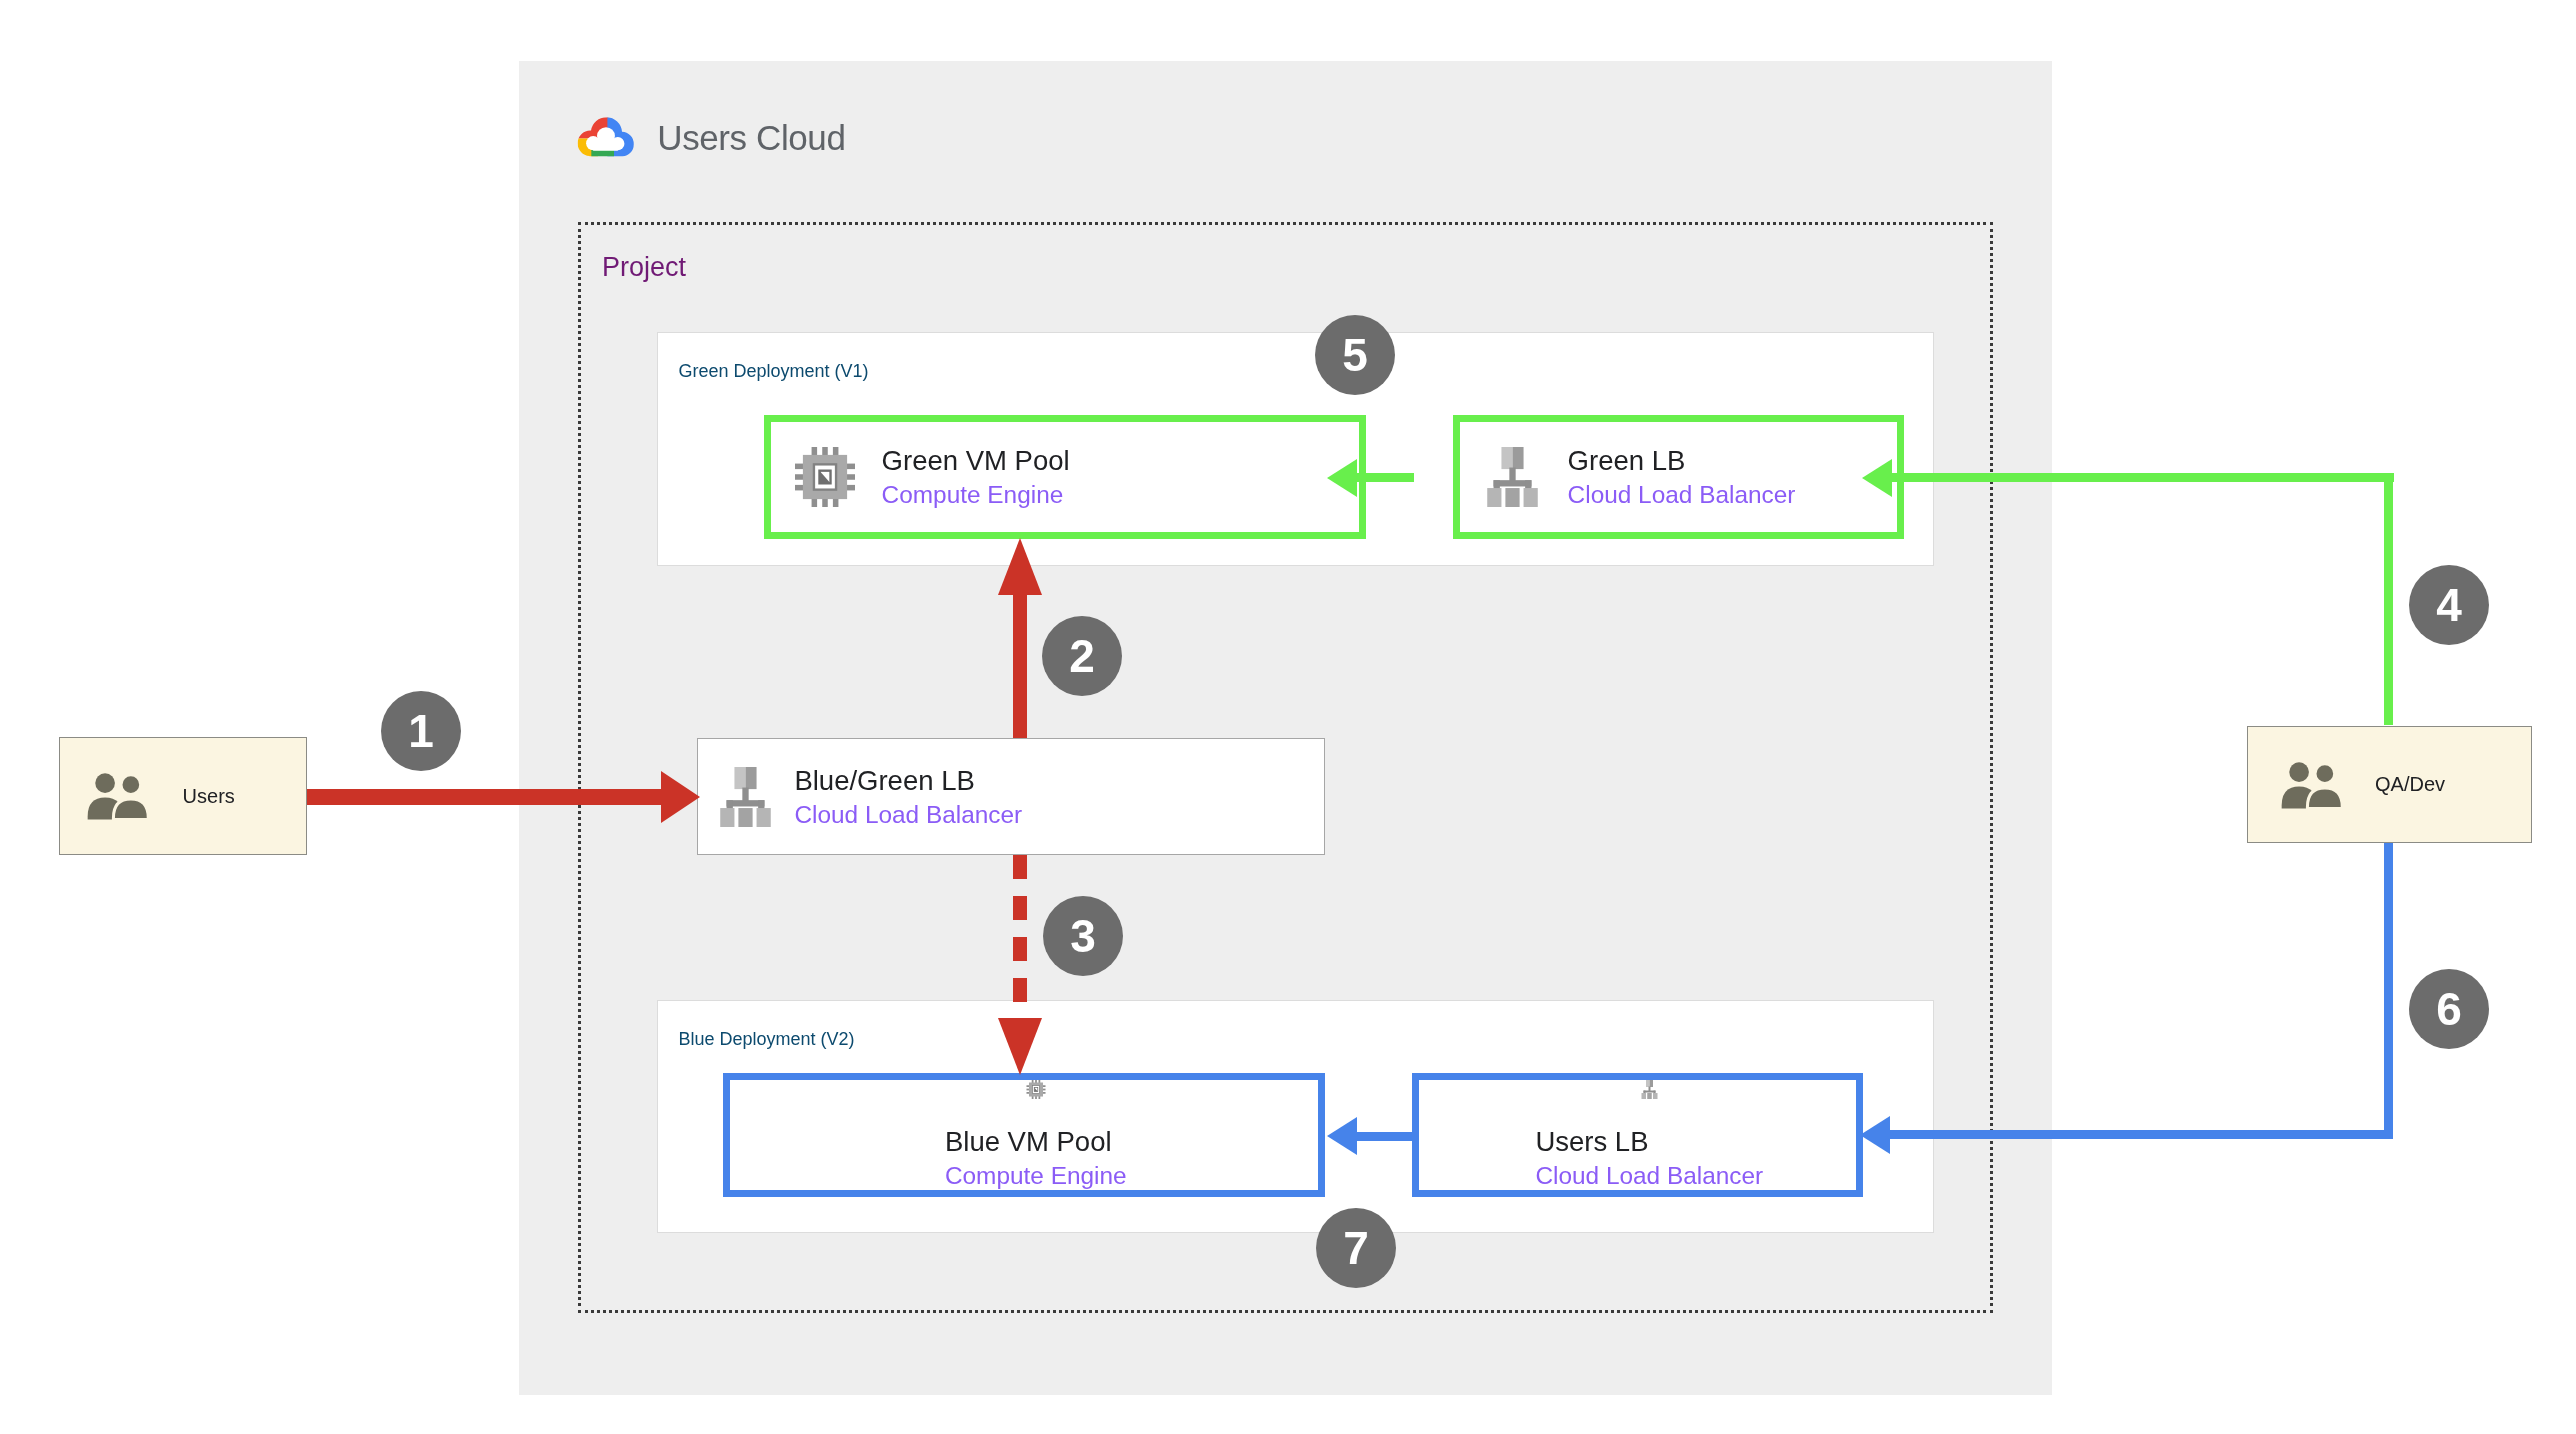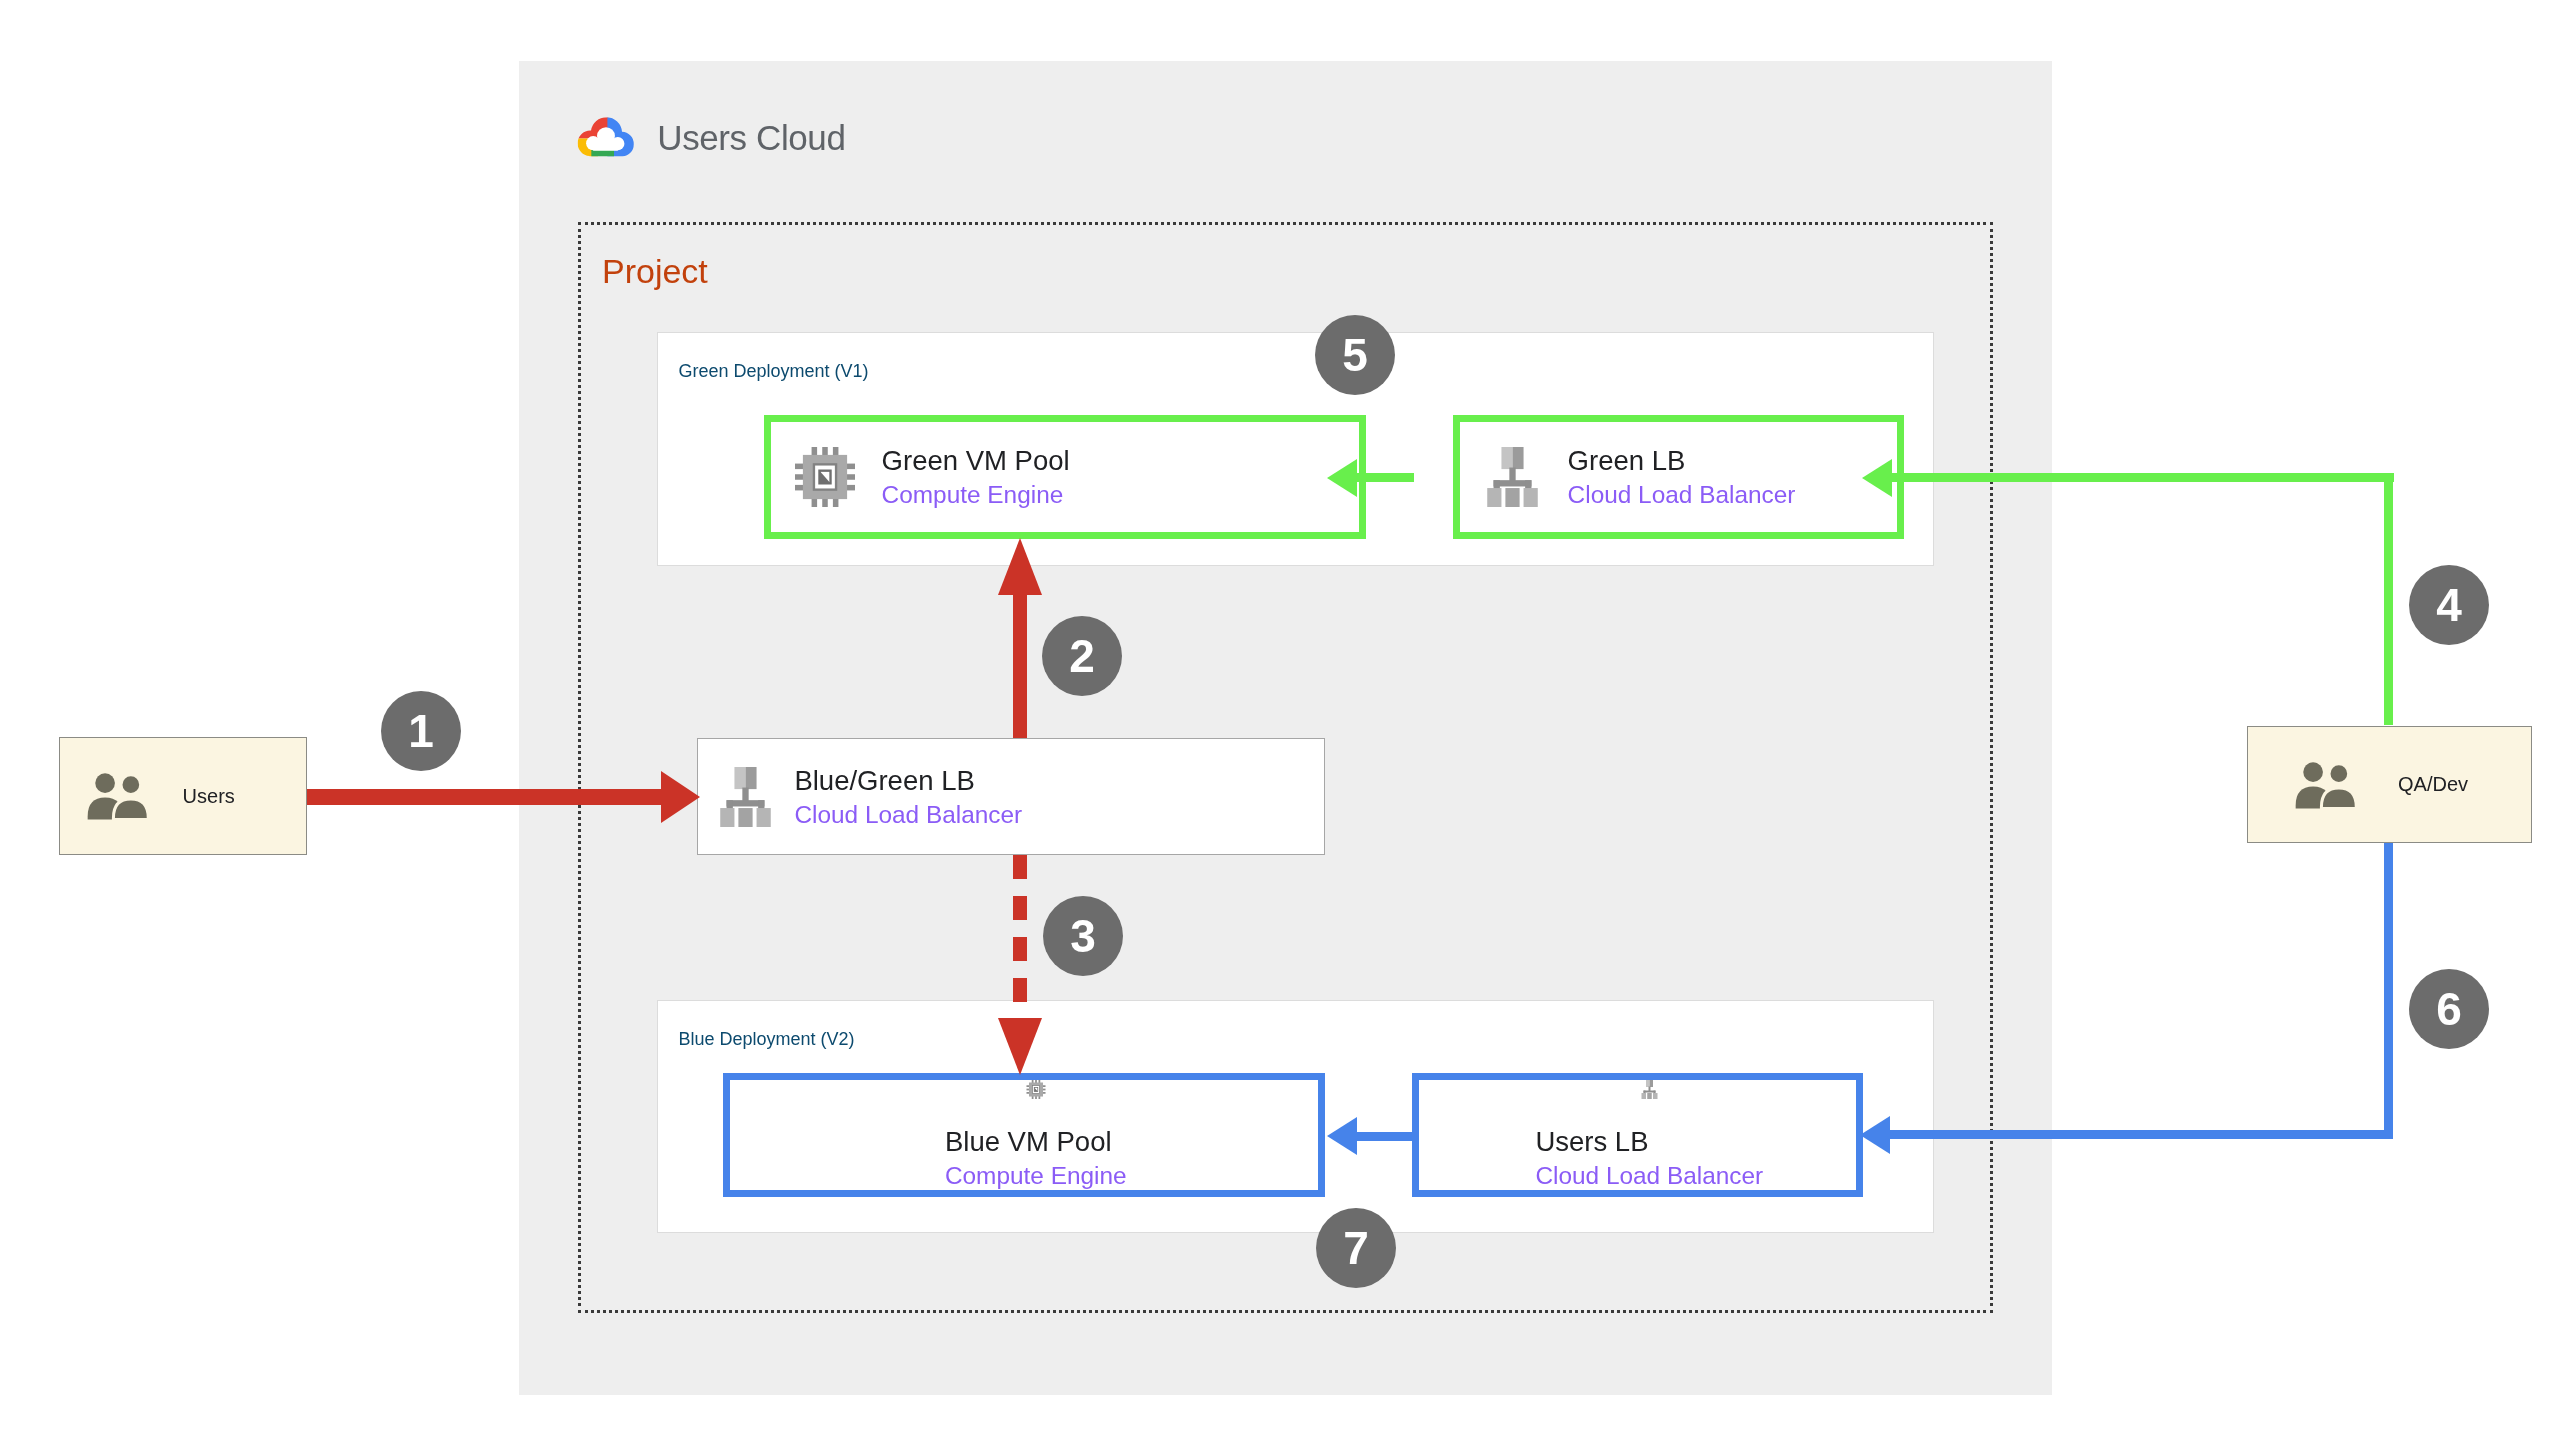"Project" .project-label { color: #c2410c -> #701a75; font-size: 34px -> 27px }
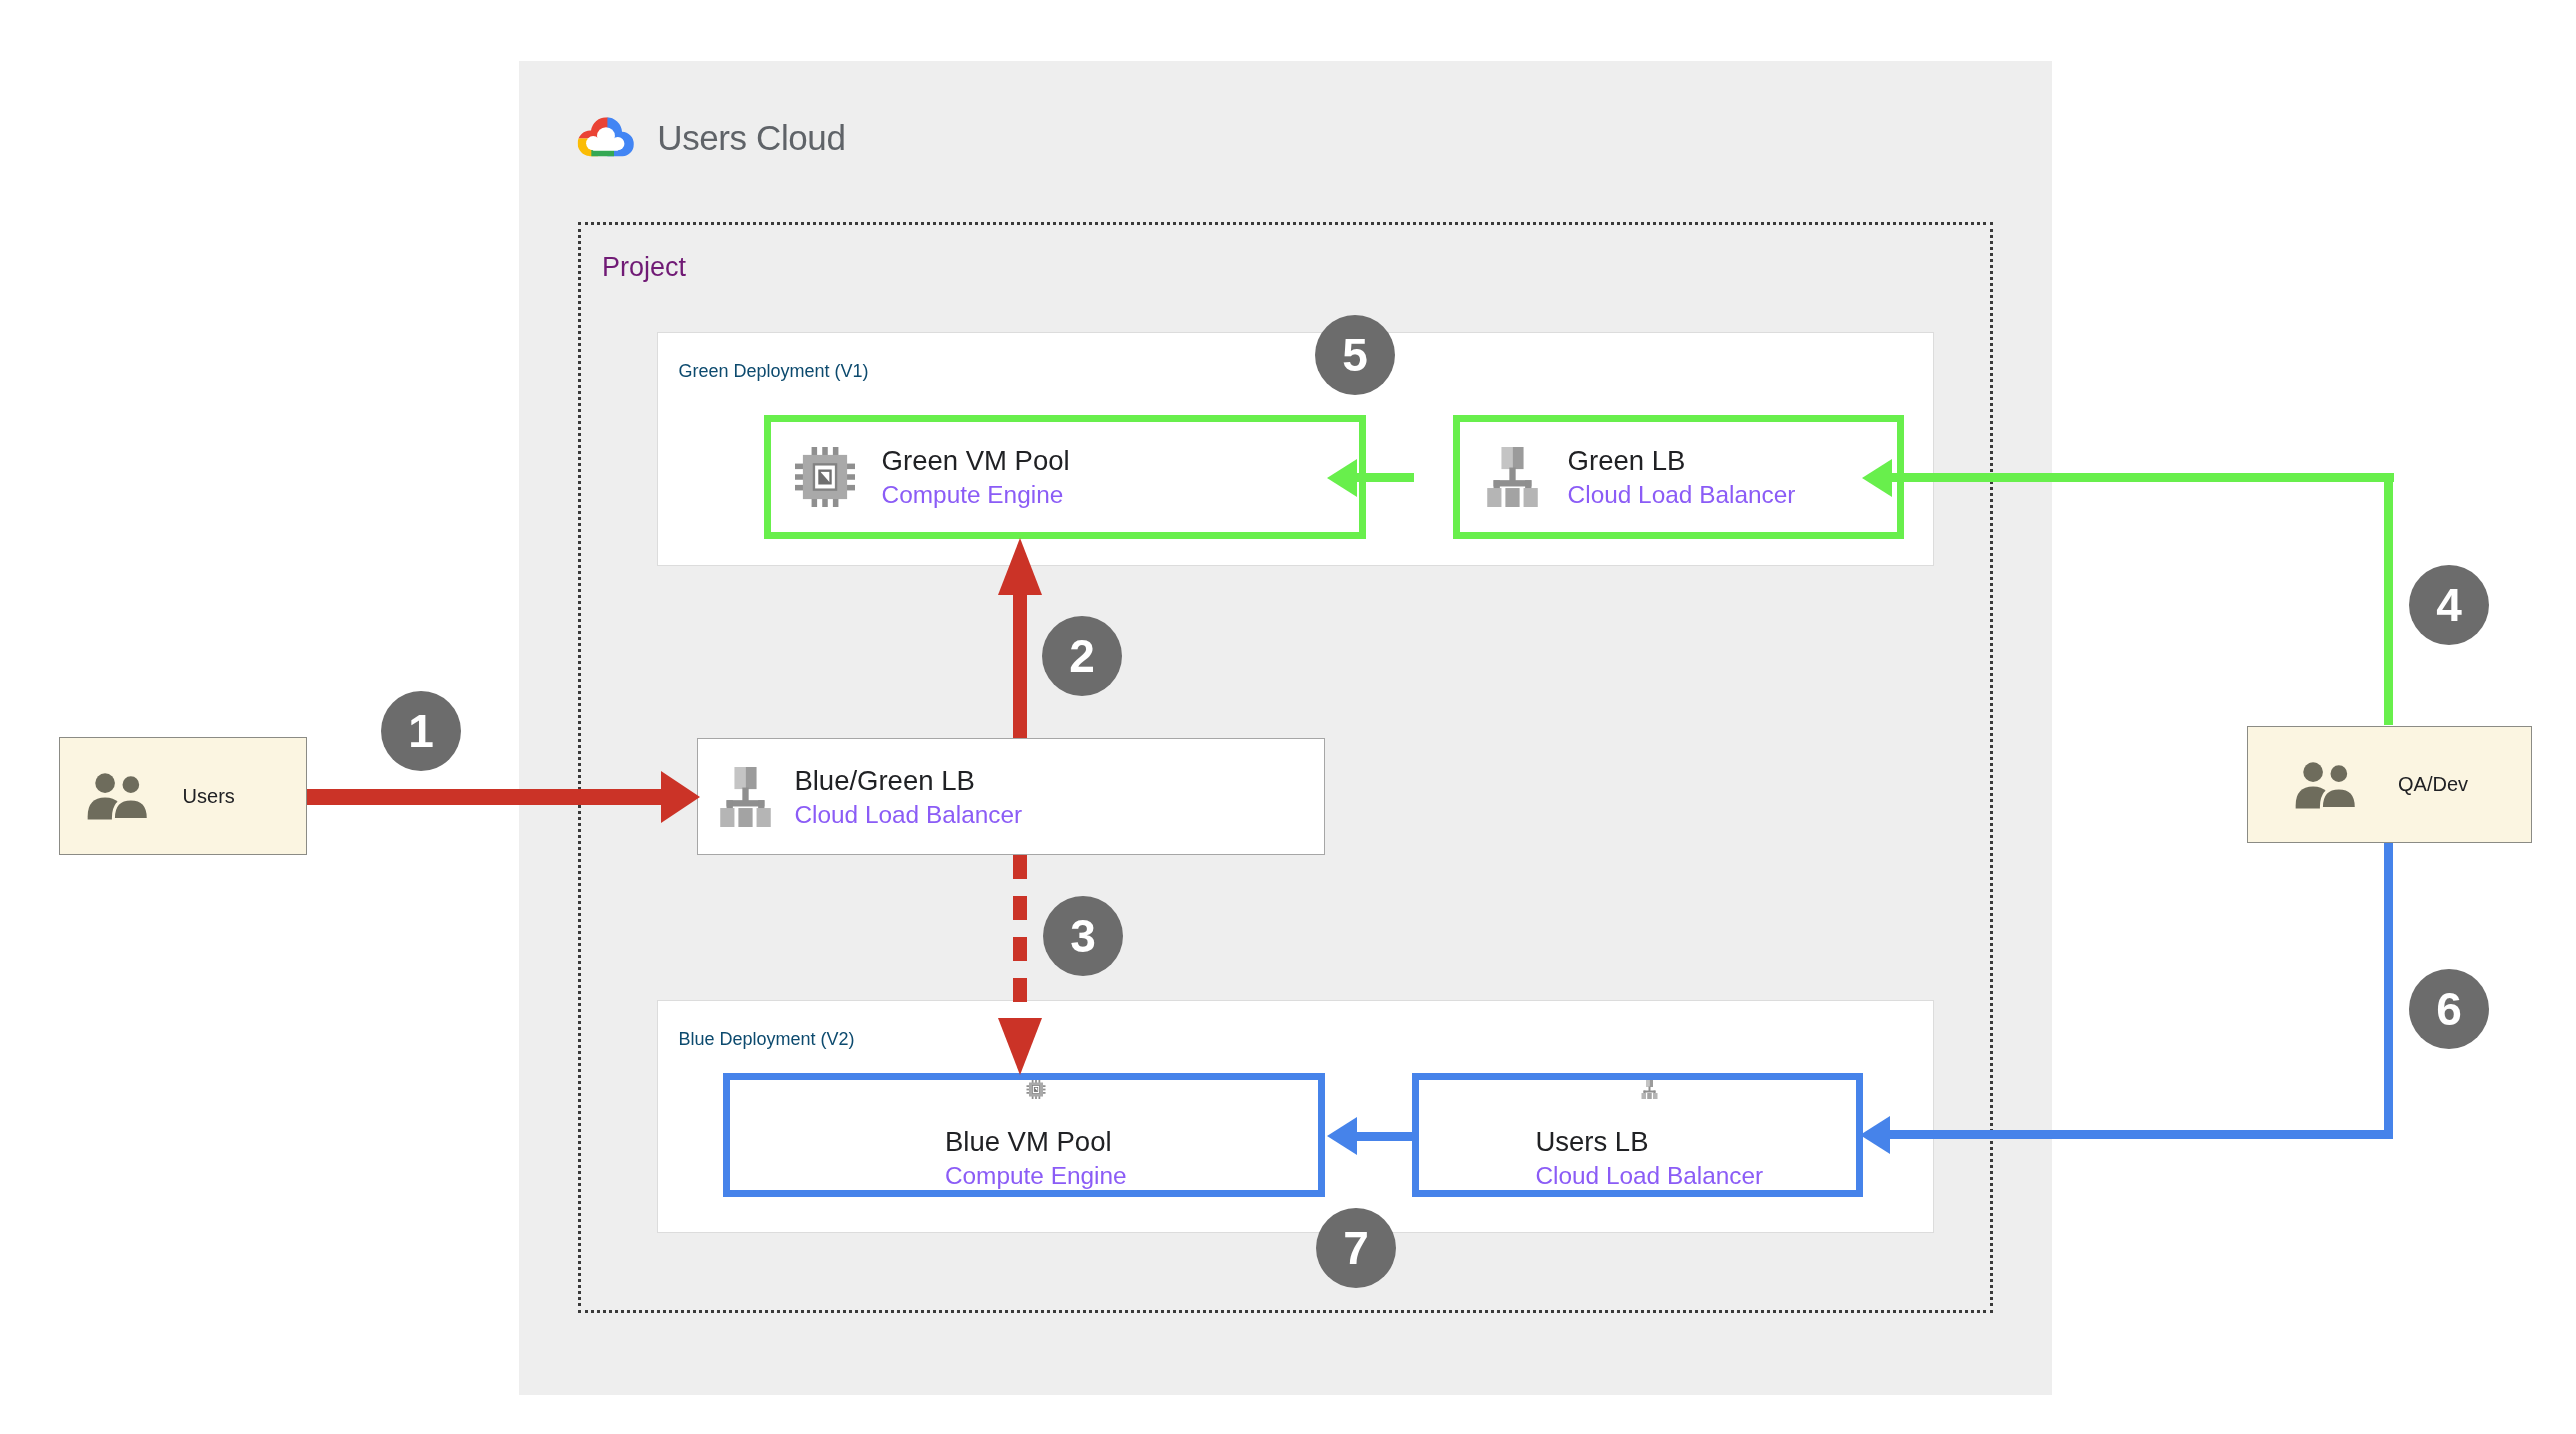"QA/Dev" .actor-qa { gap: 32px -> 23px; padding-left: 44px -> 30px }
